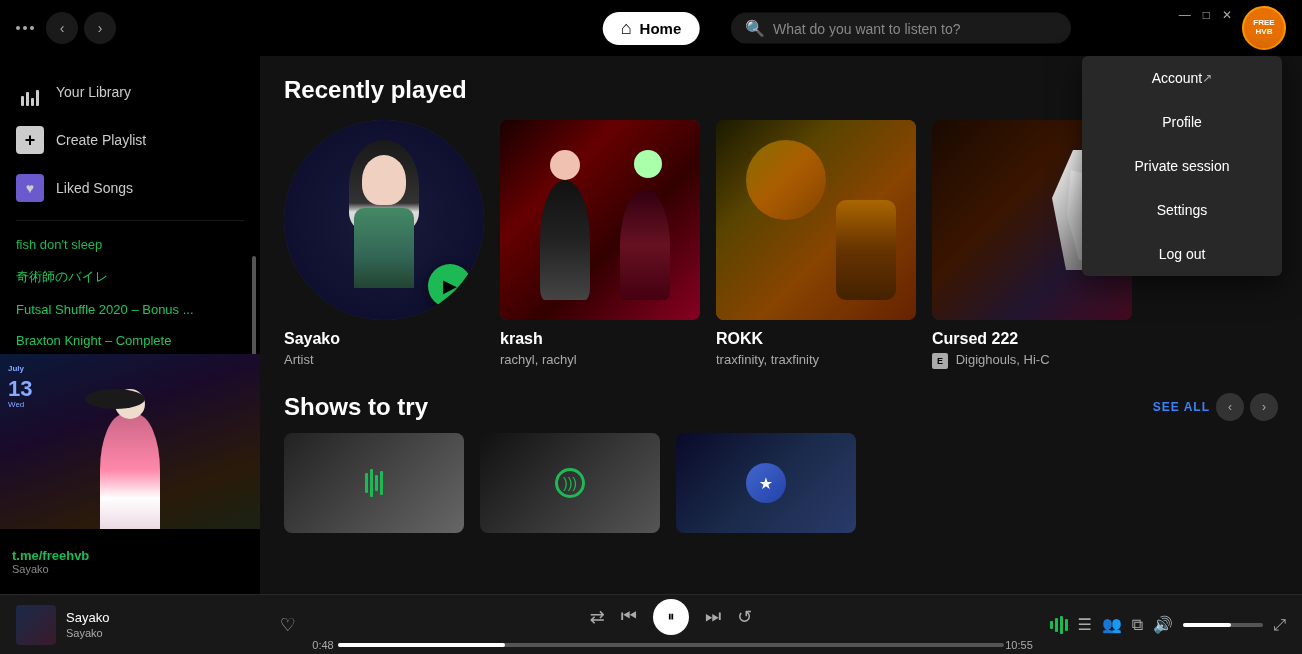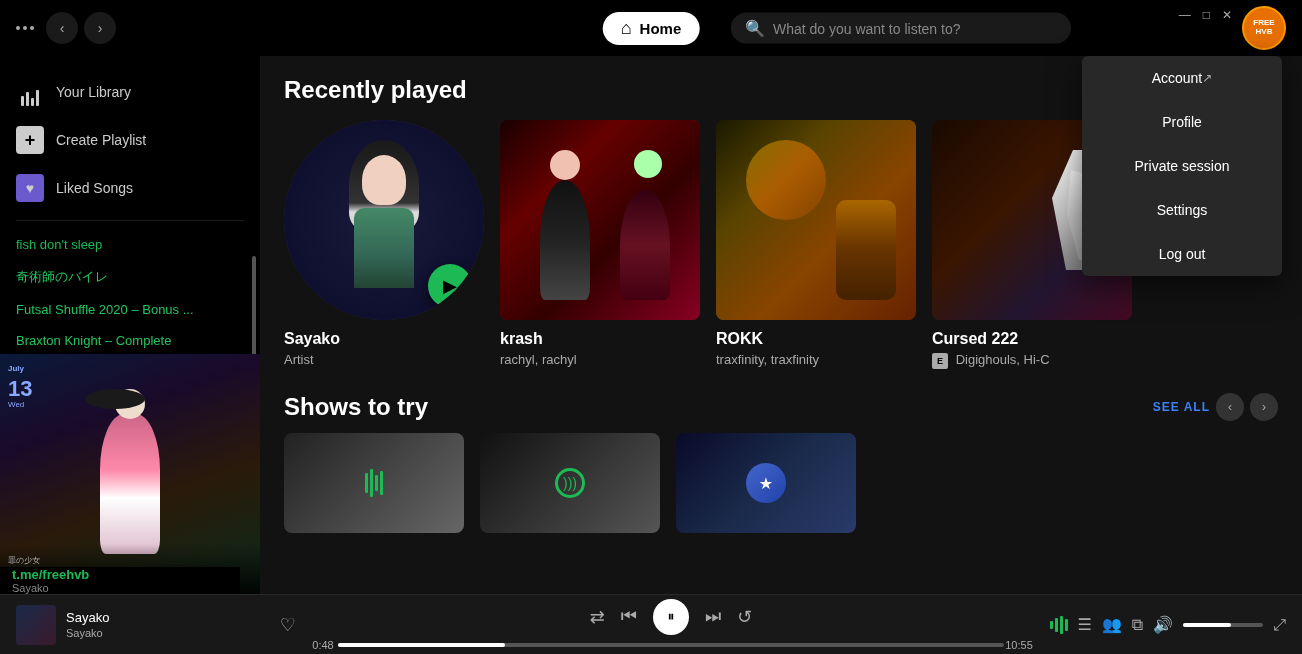"t.me/freehvb" div.freehvb-watermark { padding: 0 12px -> 19px 12px; width: 240px -> 260px }
